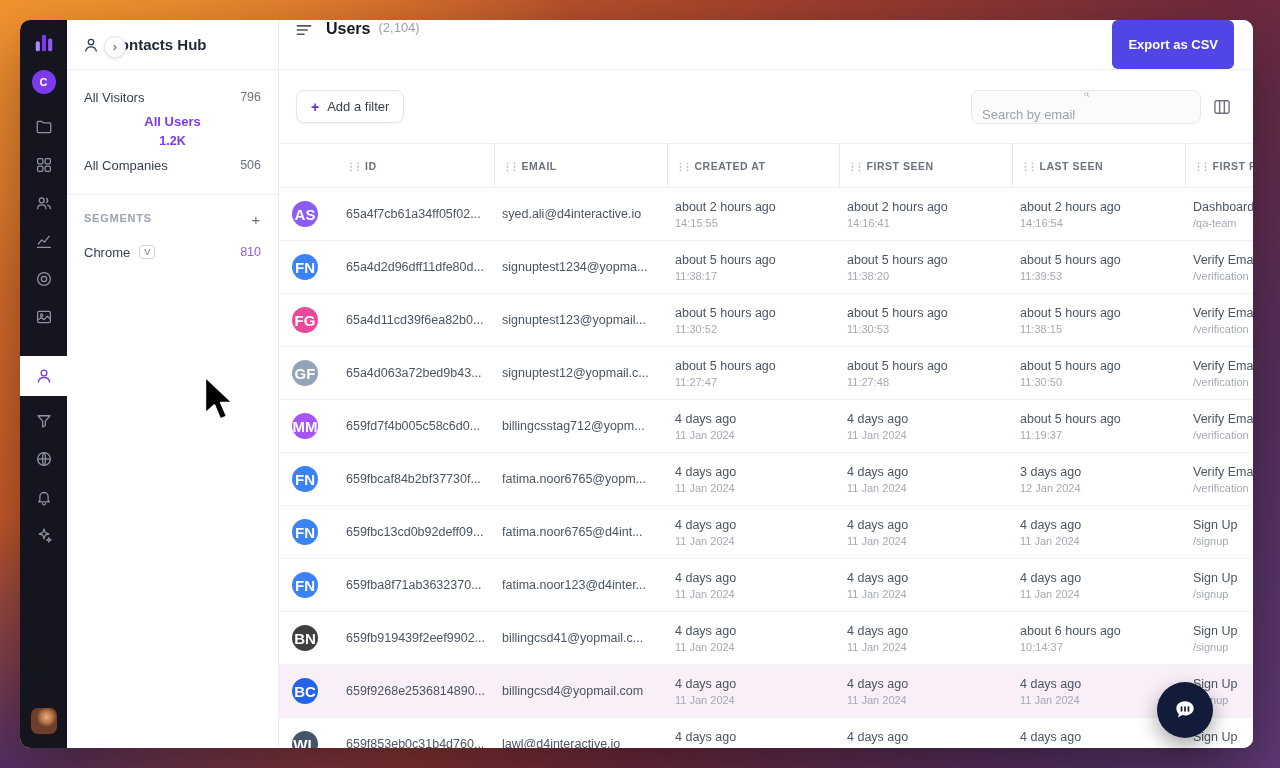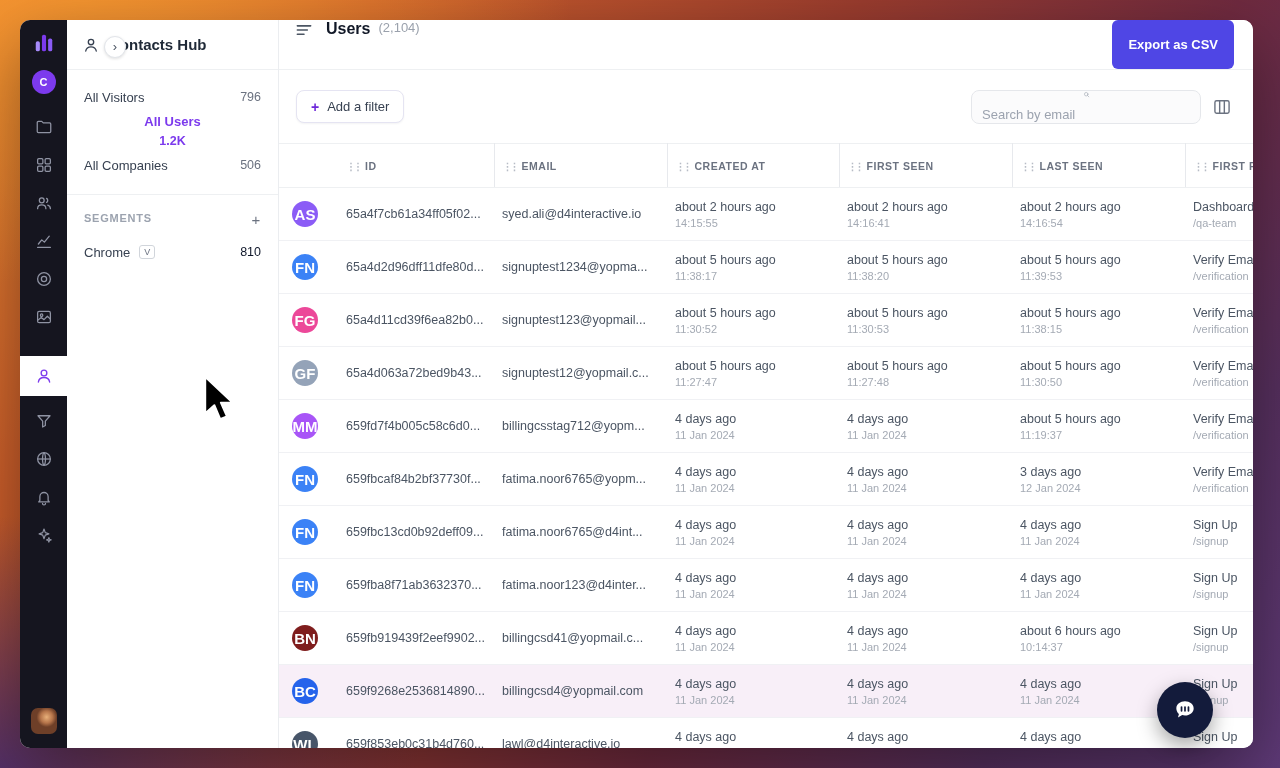"810" .sb-seg .cnt { color: #0f172a -> #8b5cf6 }
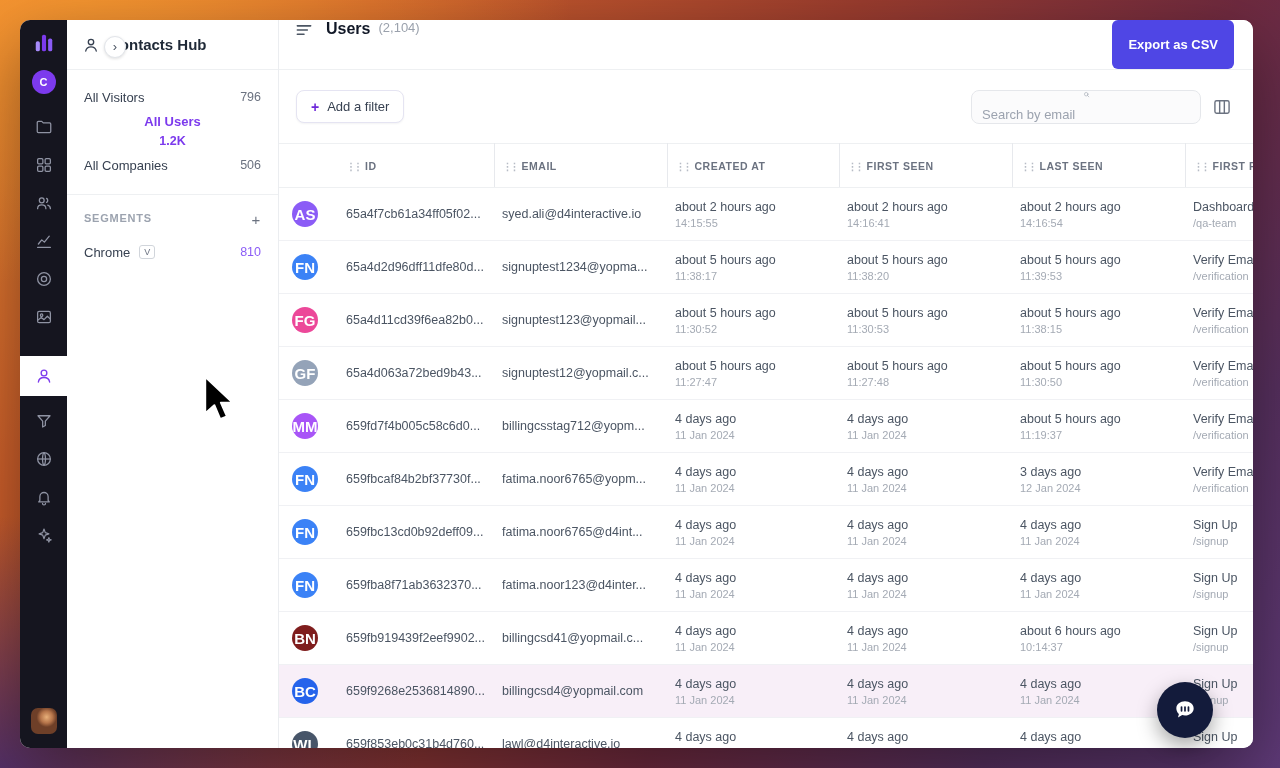"BN" span.badge { background: #7f1d1d -> #404040 }
